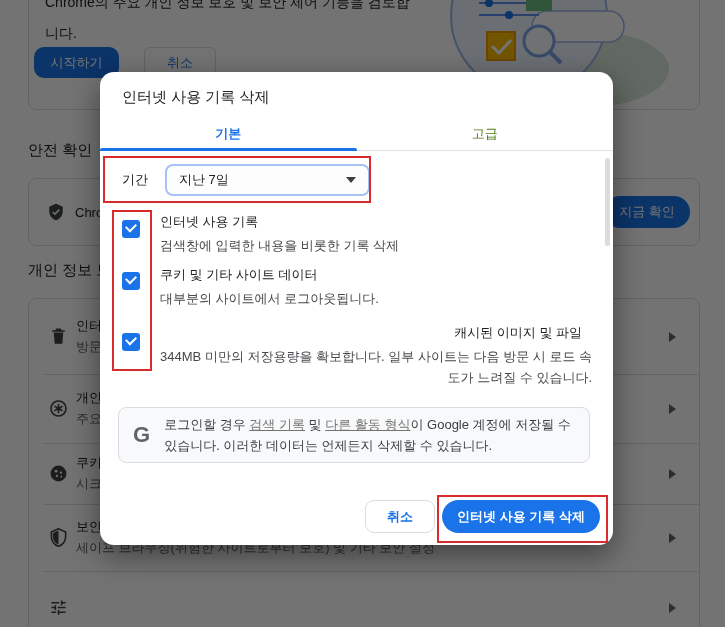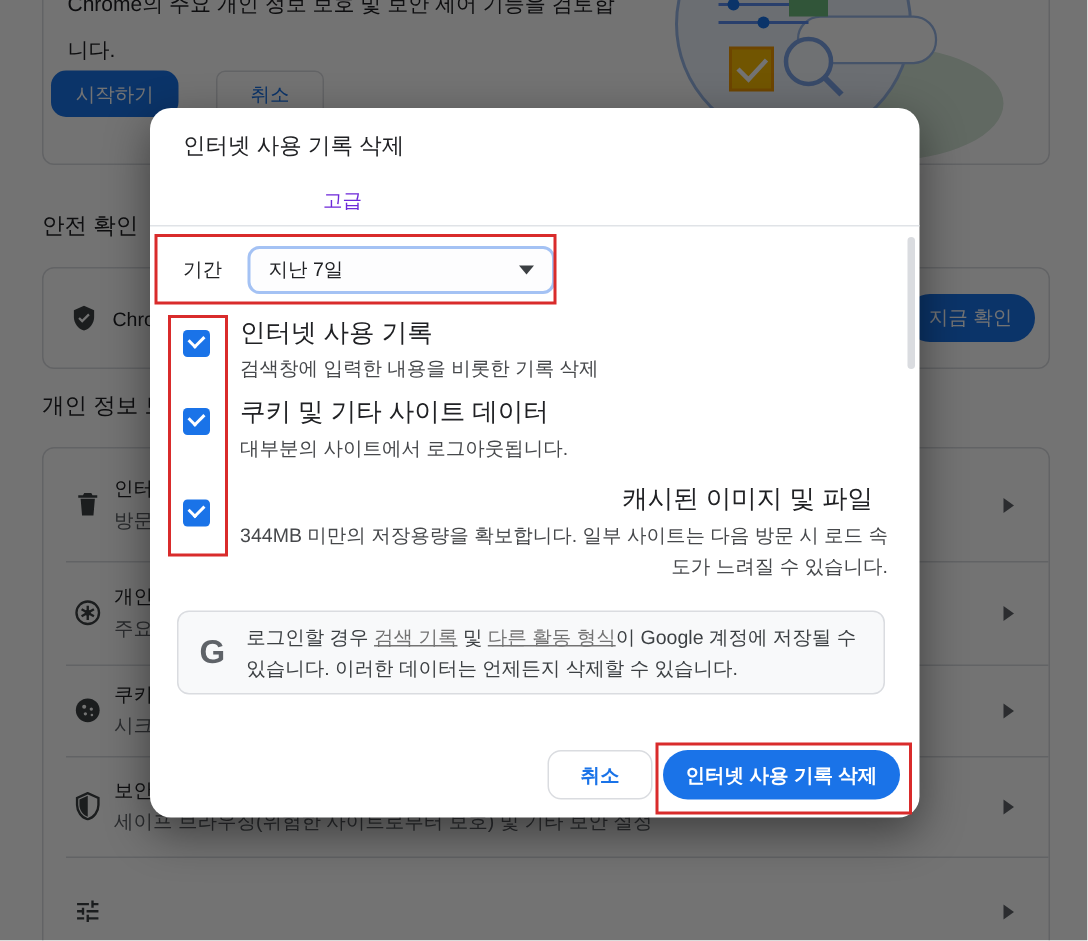"기본" div.tab { html: none -> <div> <span>기본</span> <div></div> </div> }
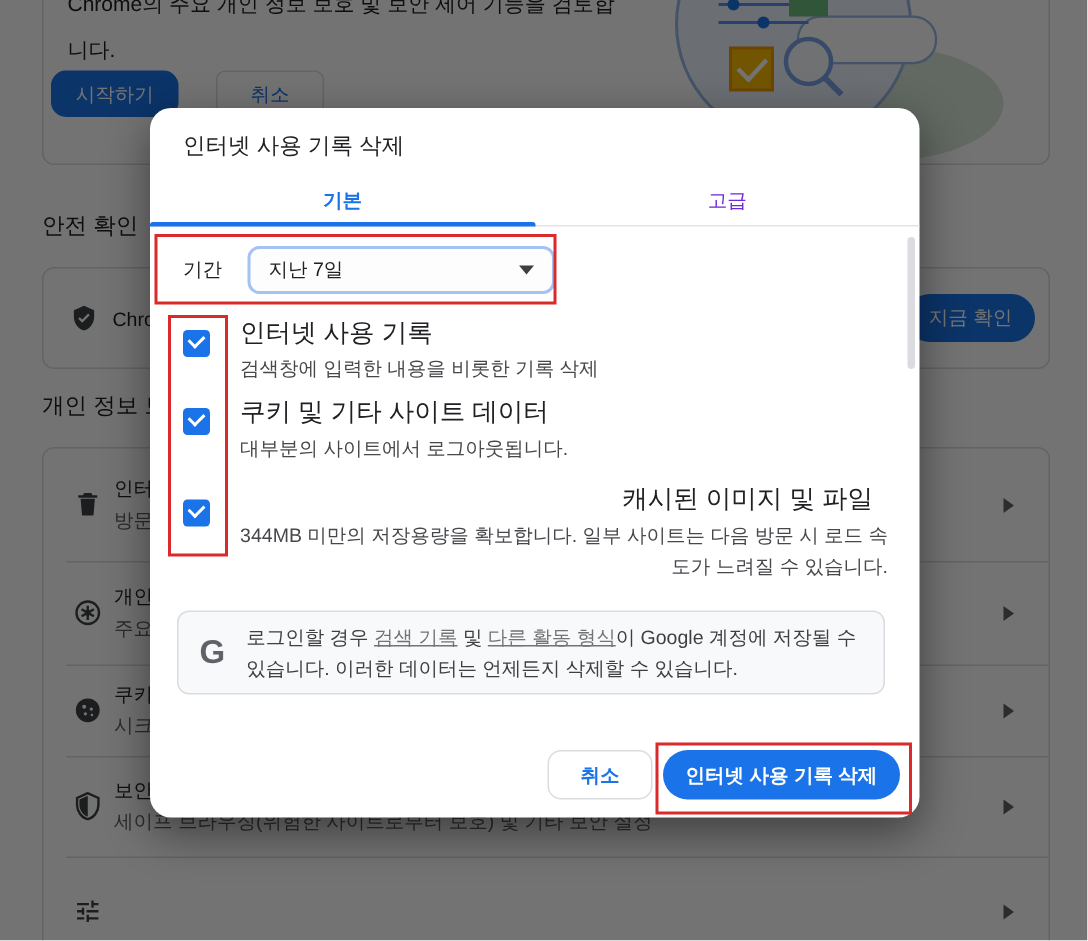"고급" .tab-inactive { color: #6d28d9 -> #4d7c0f }
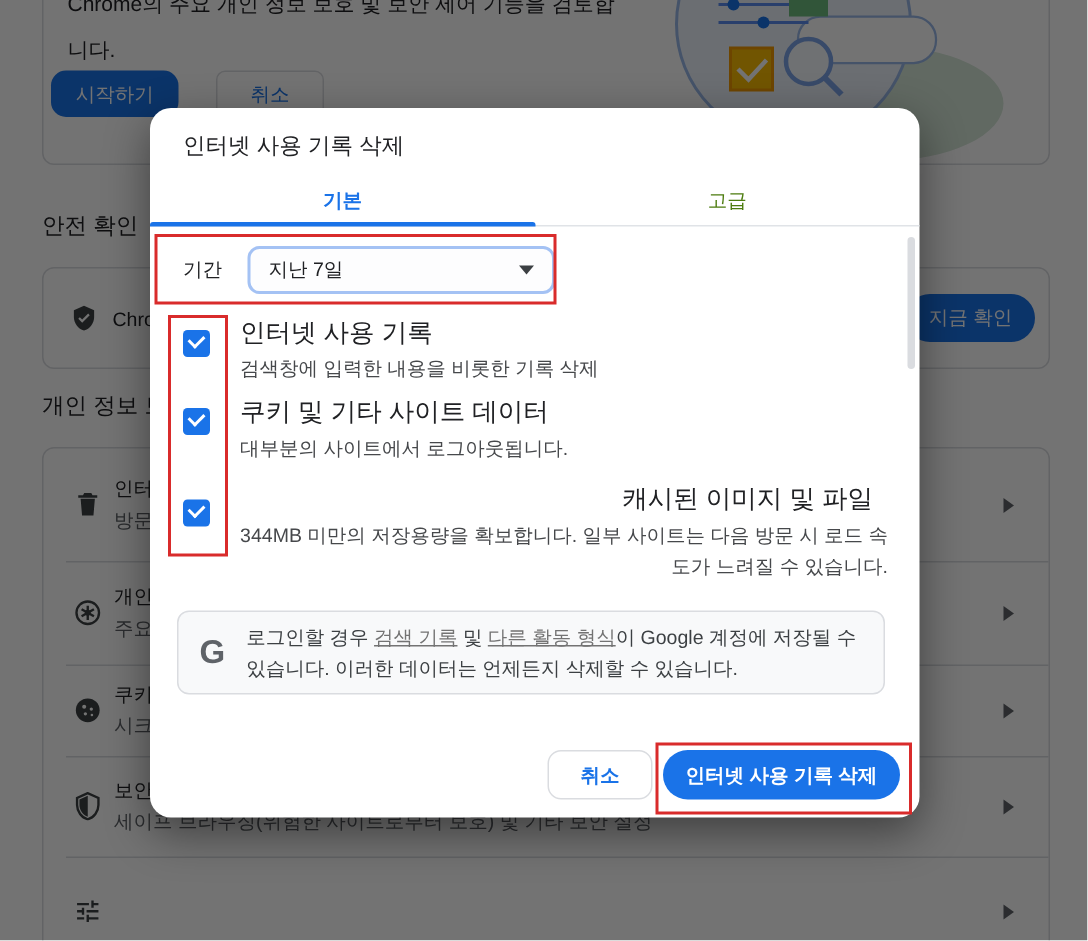"인터넷 사용 기록" .chk-label { font-size: 17px -> 13px }
